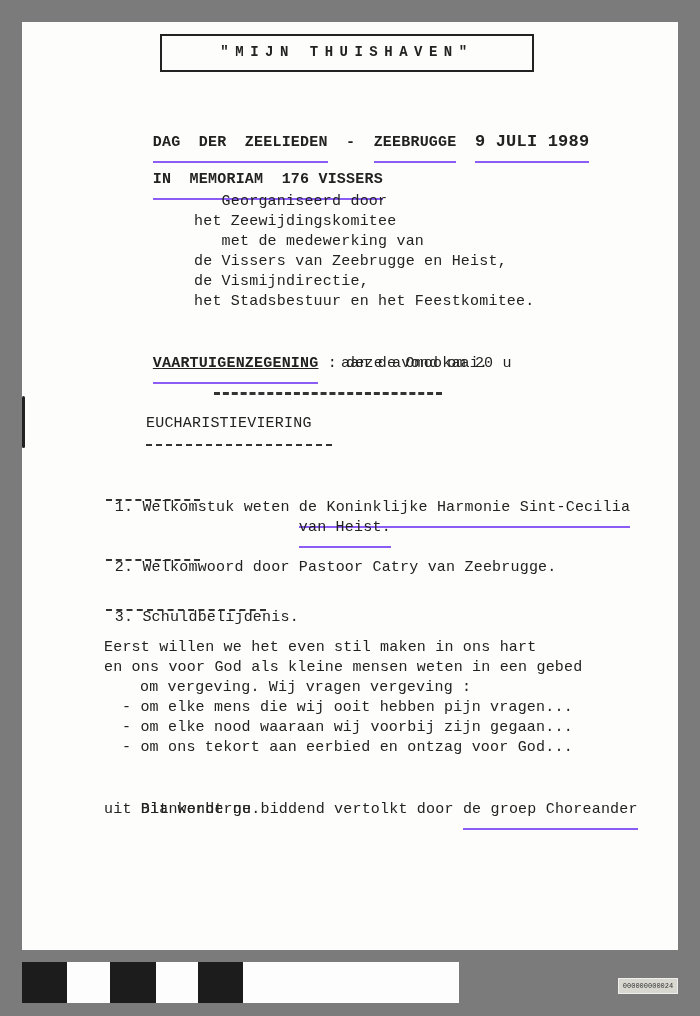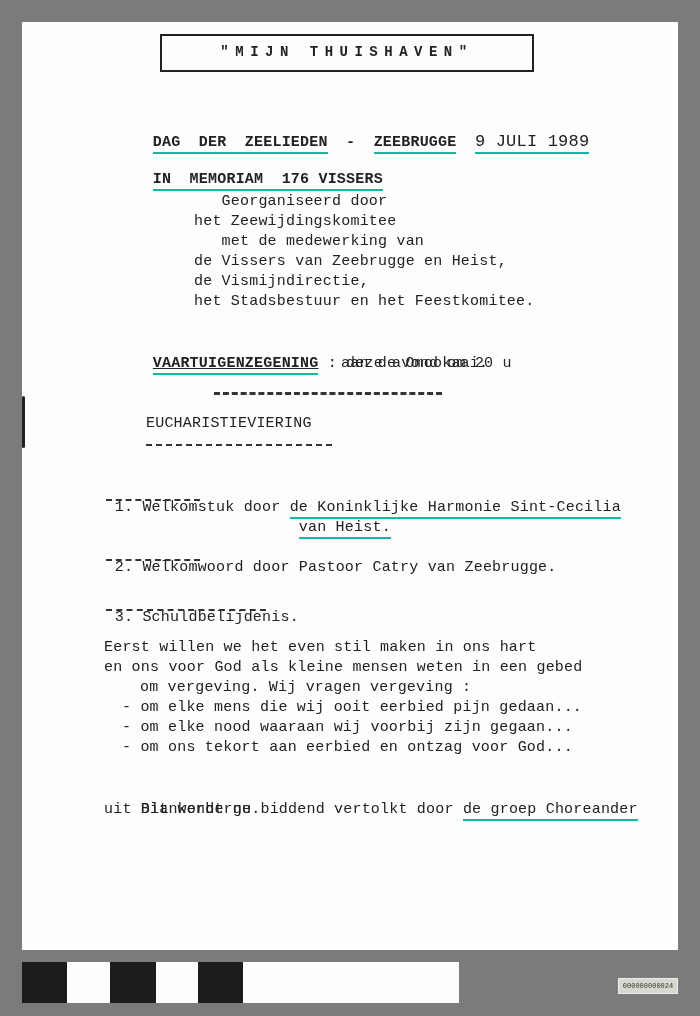"DAG DER ZEELIEDEN" .ul { border-bottom: 2px solid #14b8a6 -> 2px solid #8b5cf6; padding-bottom: 1px -> 10px }
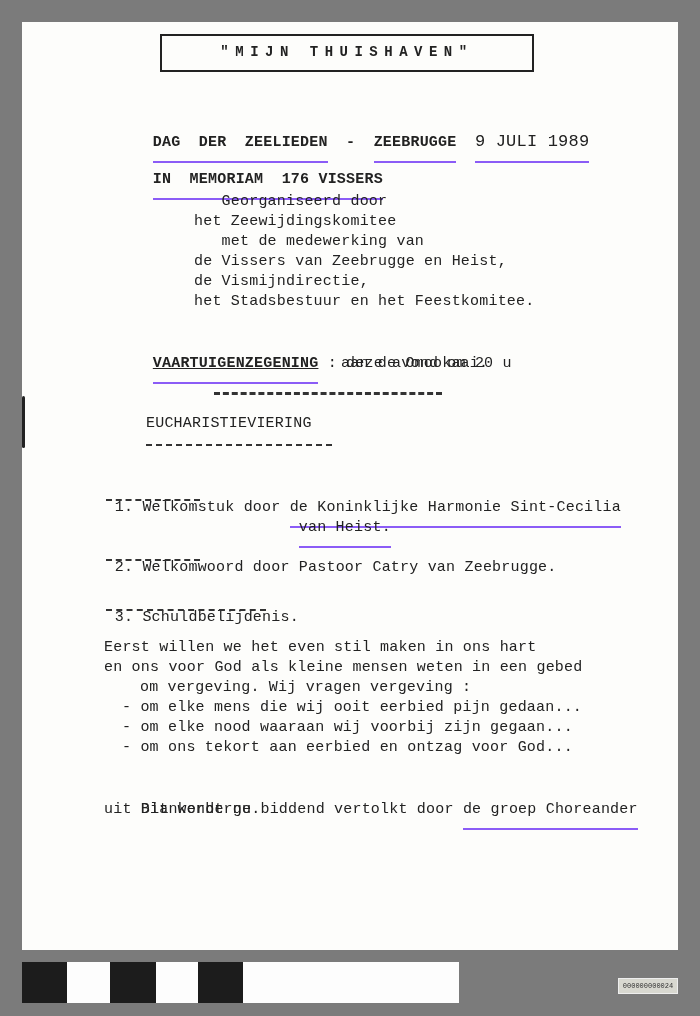"9 JULI 1989" span.ul { font-weight: normal -> bold }
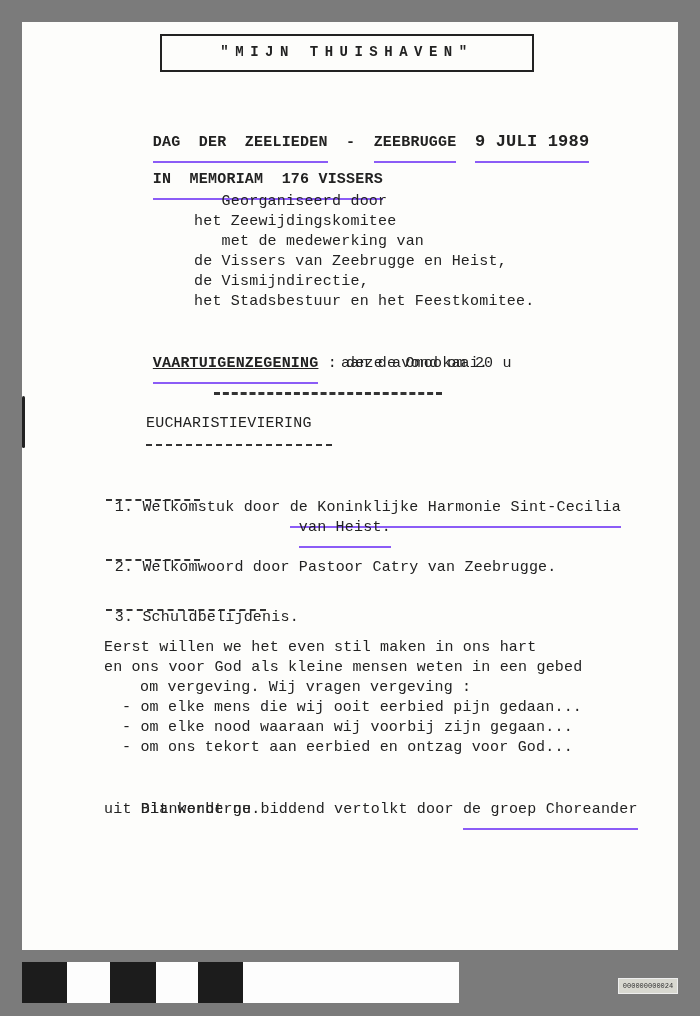"door" span { text: door -> weten }
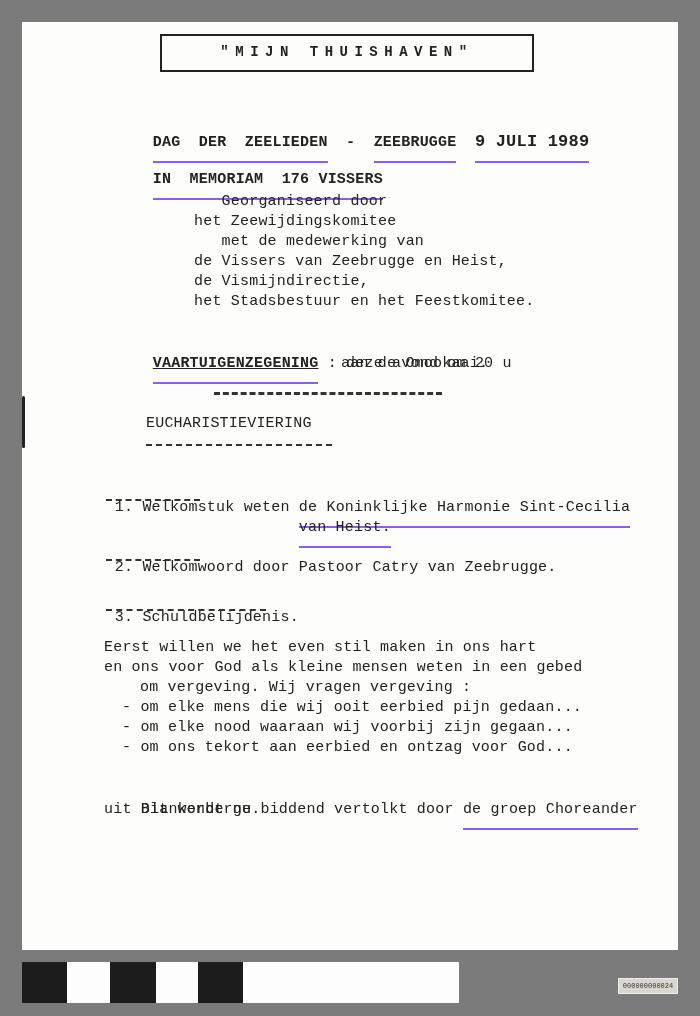"- om elke mens die" div.txt { text: eerbied pijn gedaan -> hebben pijn vragen }
